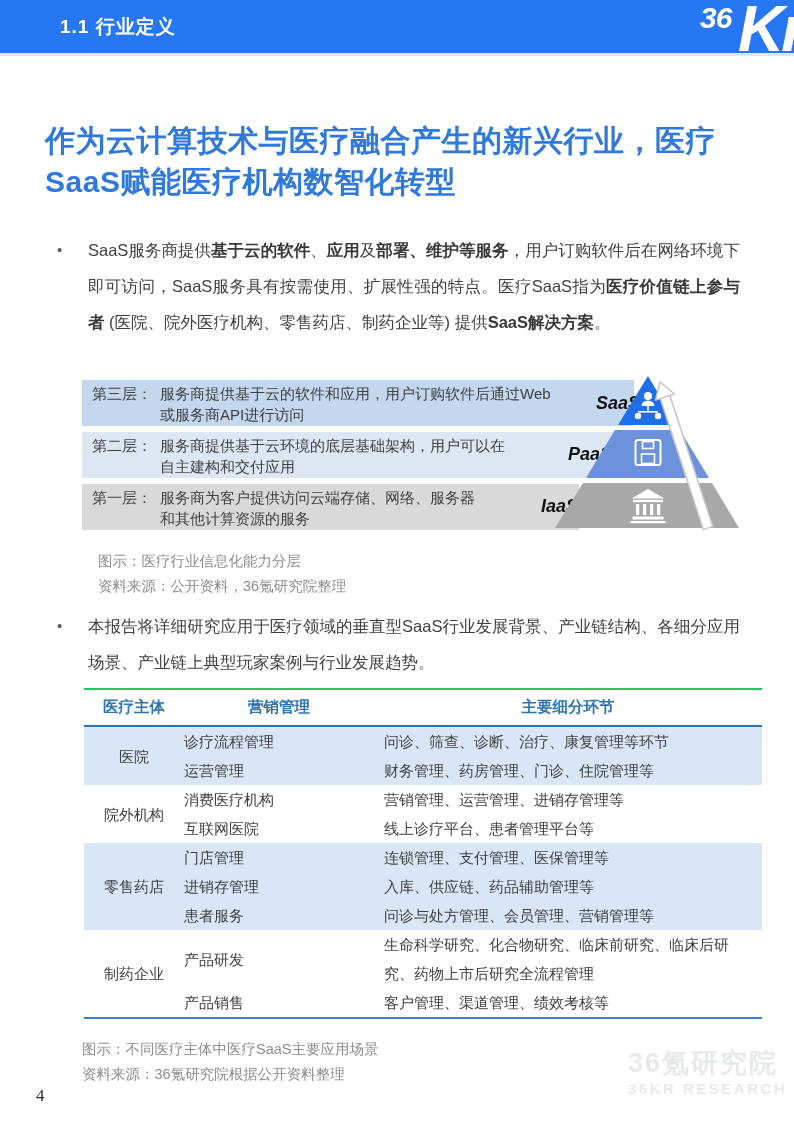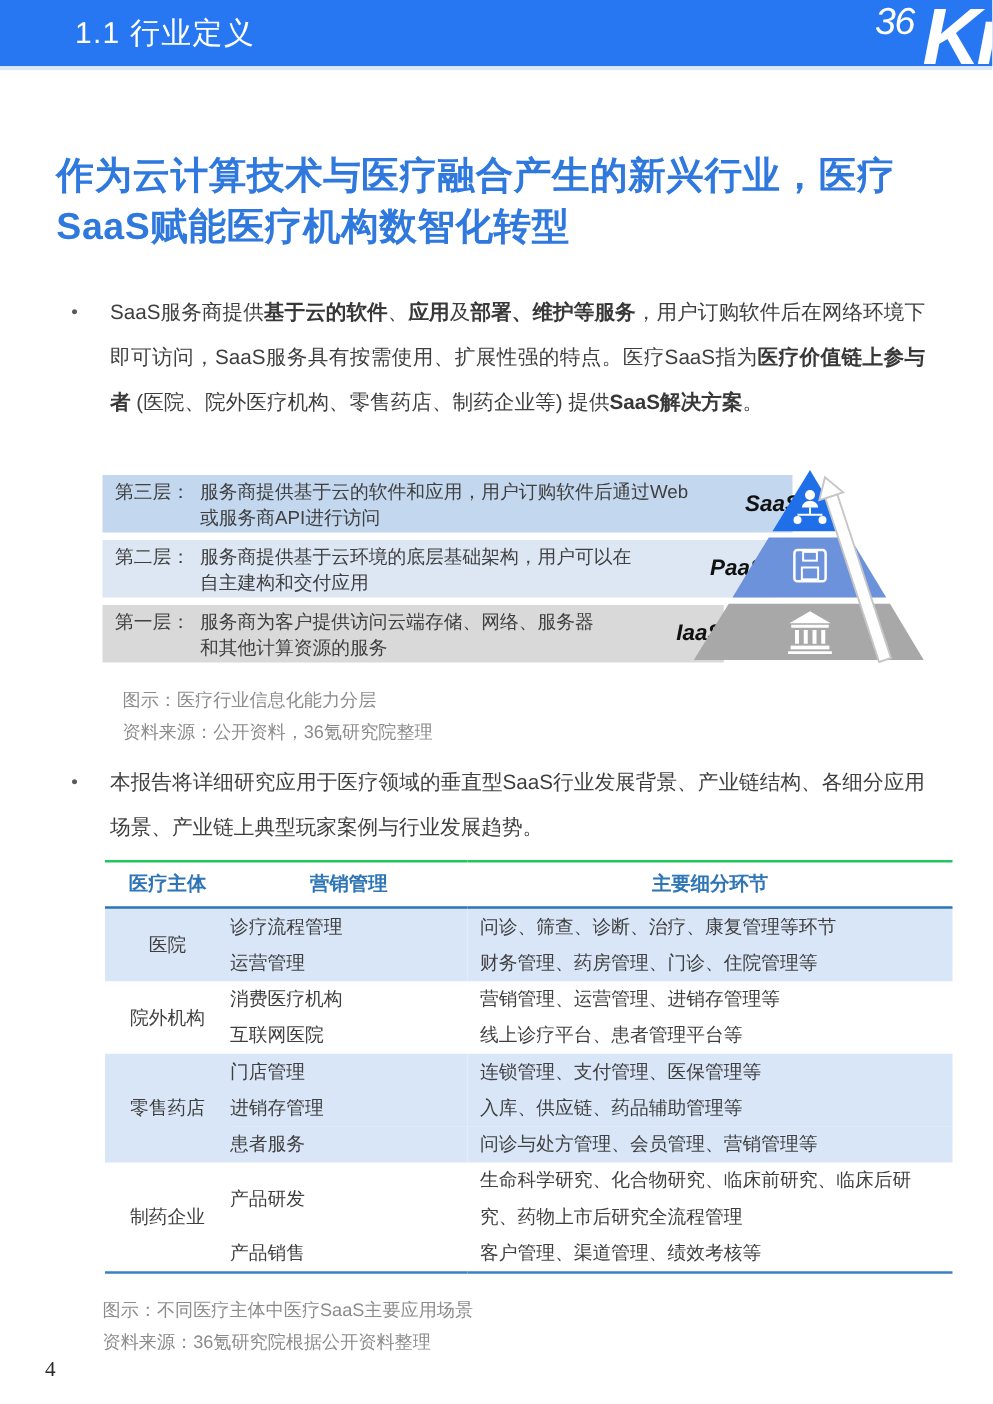"1.1 行业定义" .section-title { font-size: 24px -> 19px; font-weight: 400 -> 700 }
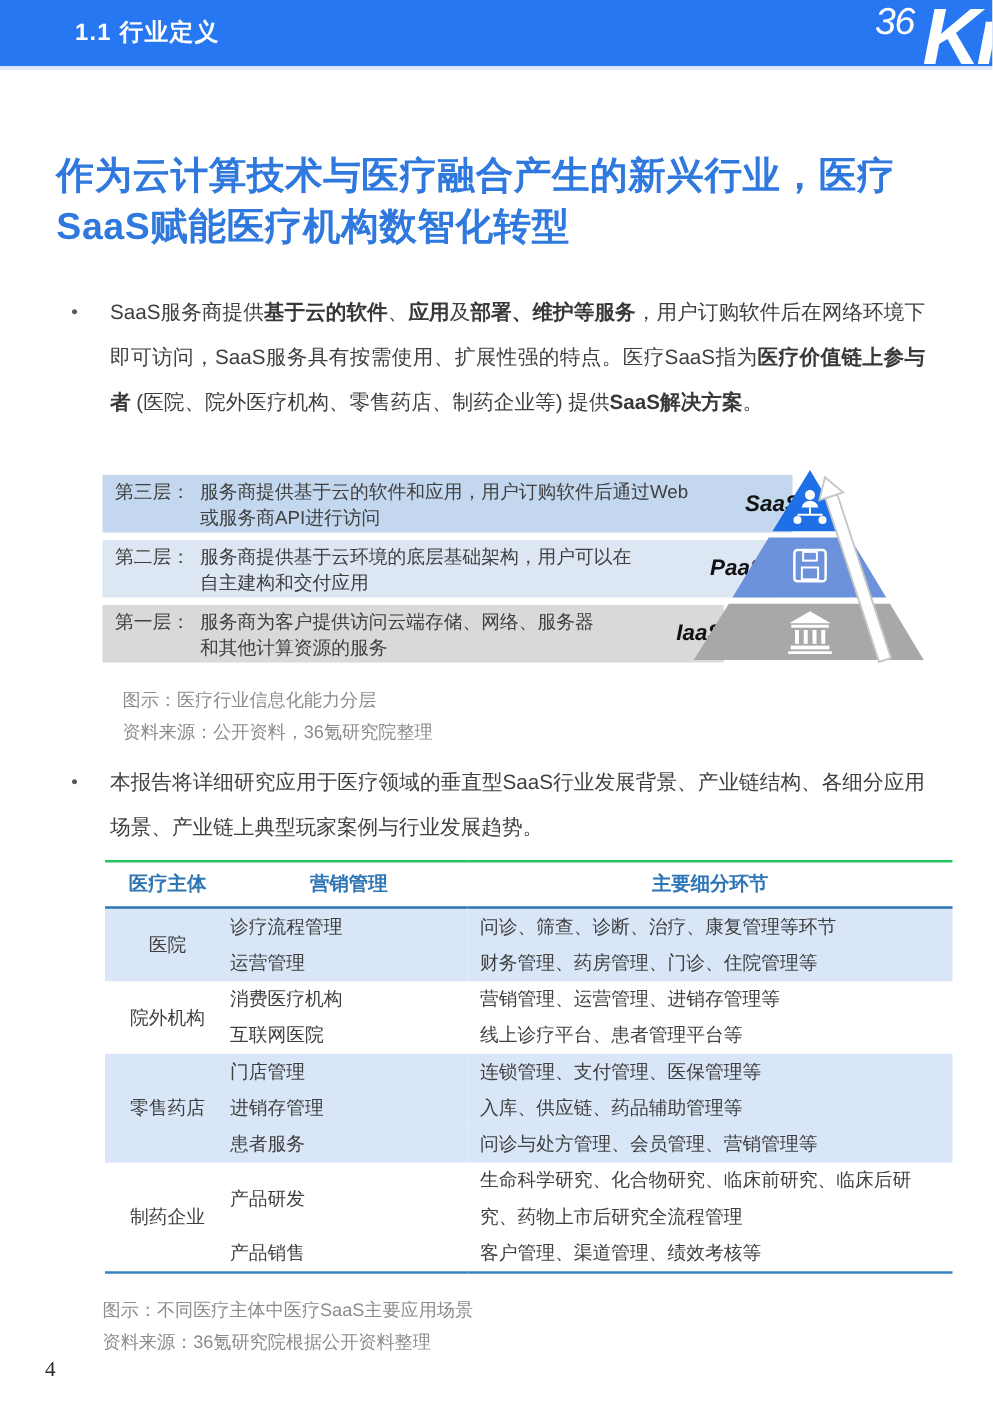"36" .logo .n36 { font-weight: 400 -> 700 }
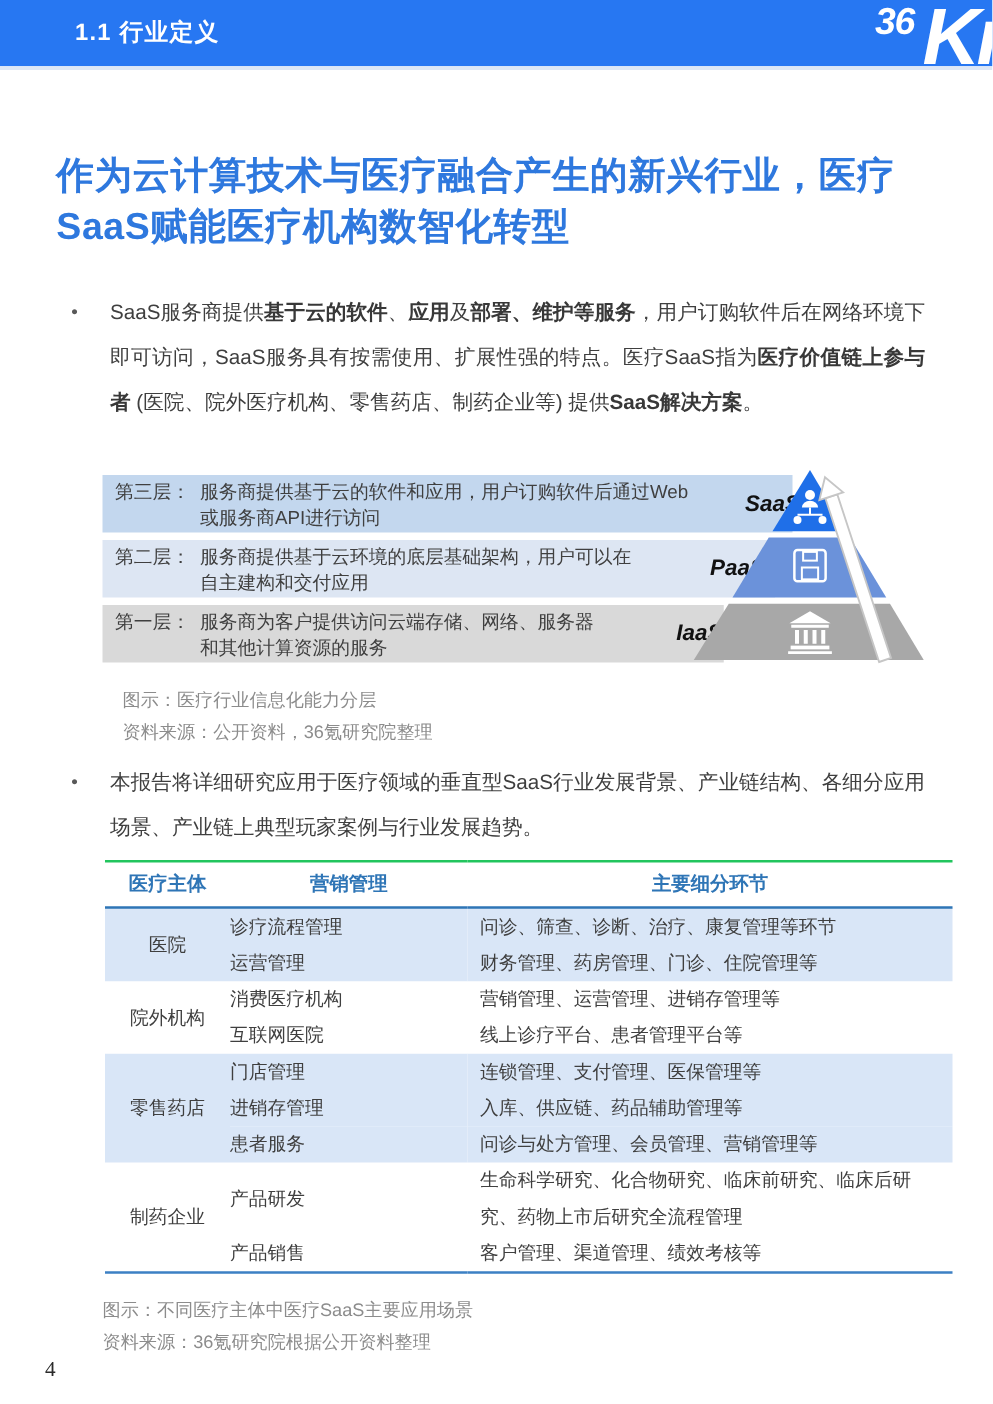"36氪研究院" div.watermark { html: none -> <div> <div>36氪研究院</div> <div>36KR RESEARCH</div> </div> }
